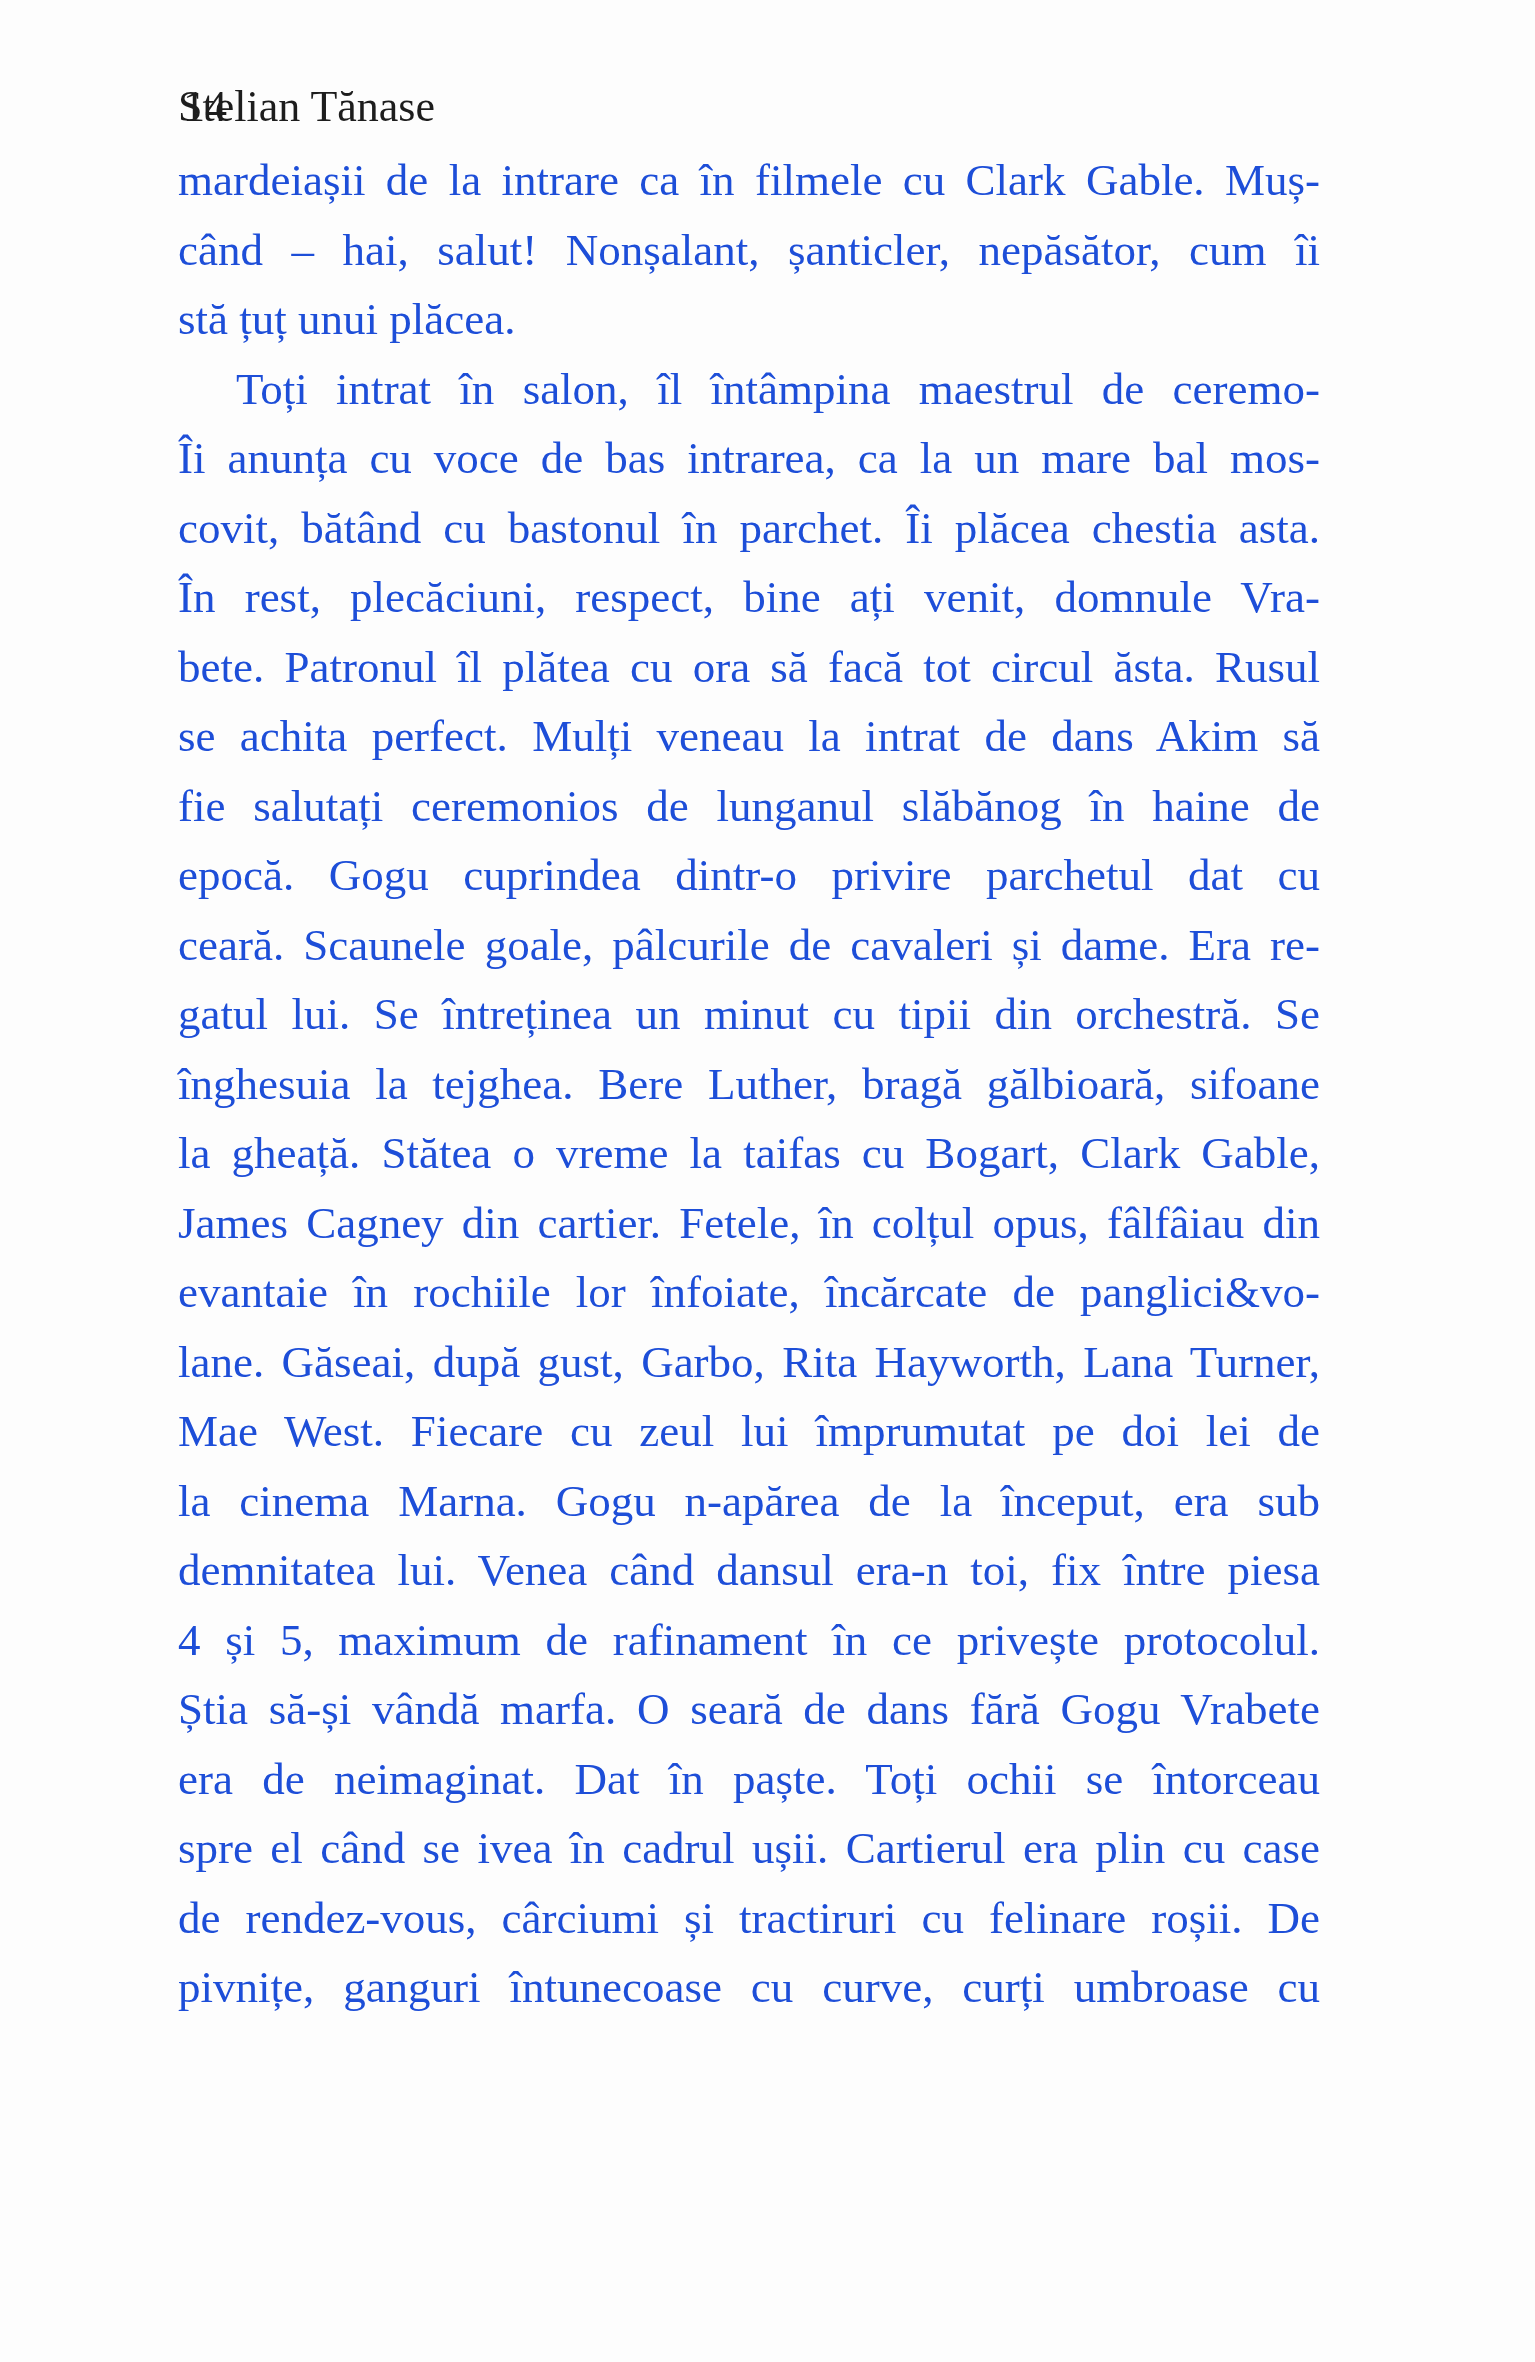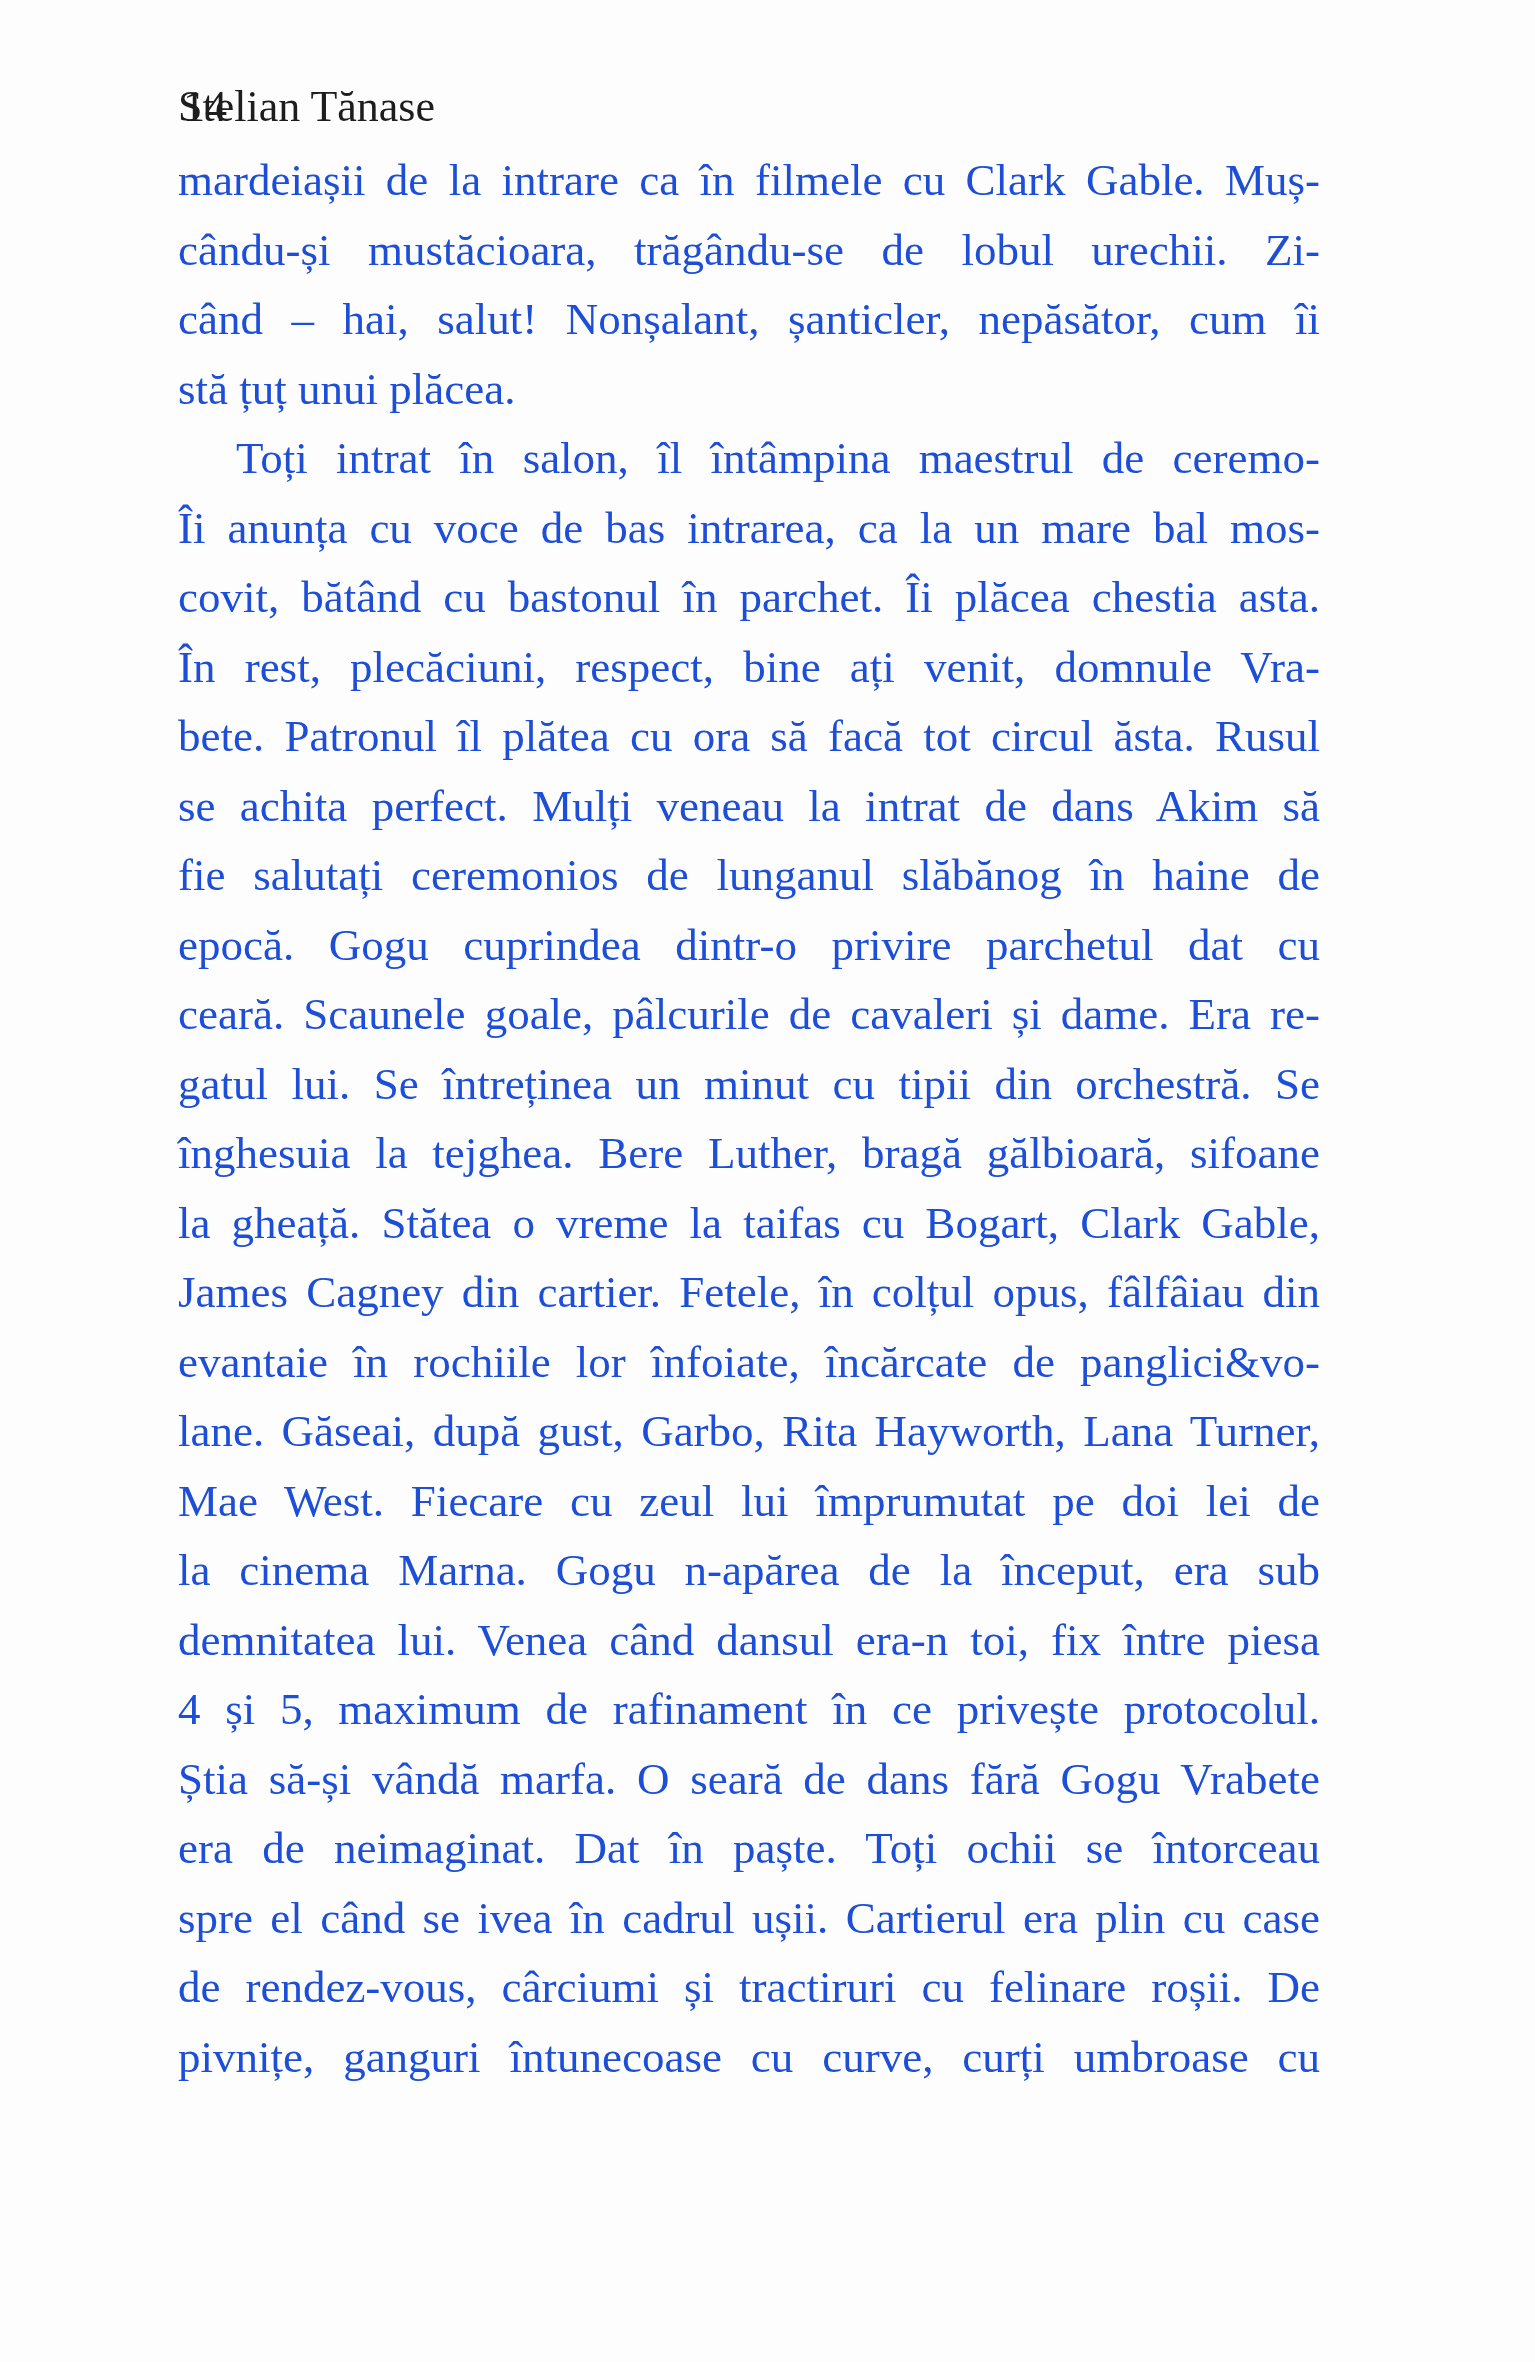"cându-și mustăcioara, trăgându-se de" div.line { html: <div>cându-și mustăcioara, trăgându-se de lobul urechii. Zi-</div> -> none }
